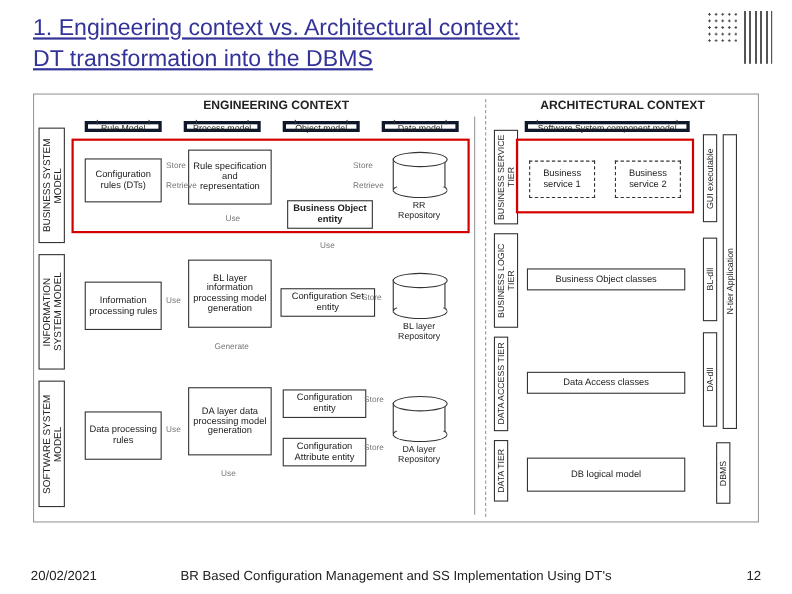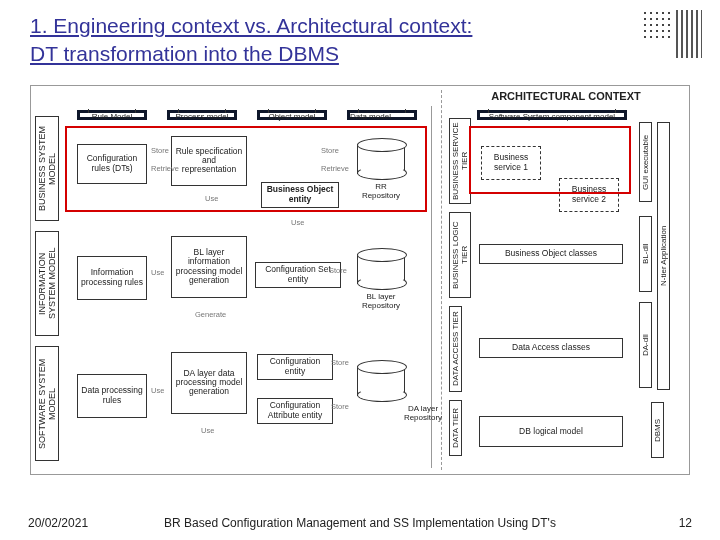"ENGINEERING CONTEXT" div.col-title { html: none -> <div>ENGINEERING CONTEXT</div> }
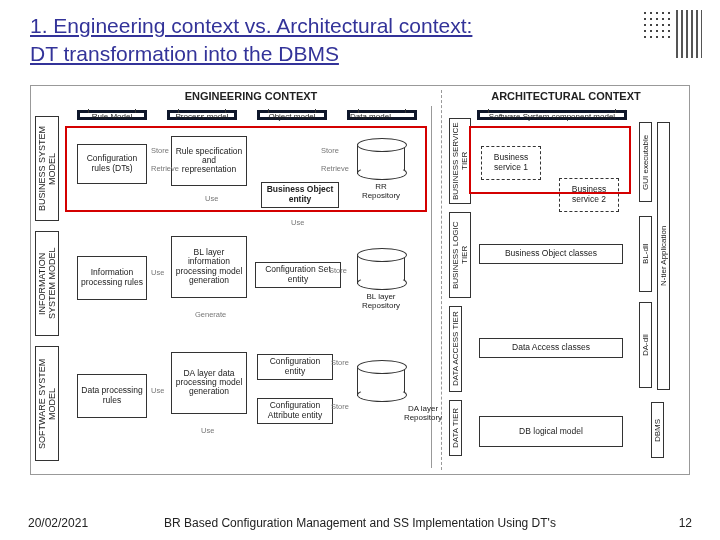"Data model" span { text-align: left -> center }
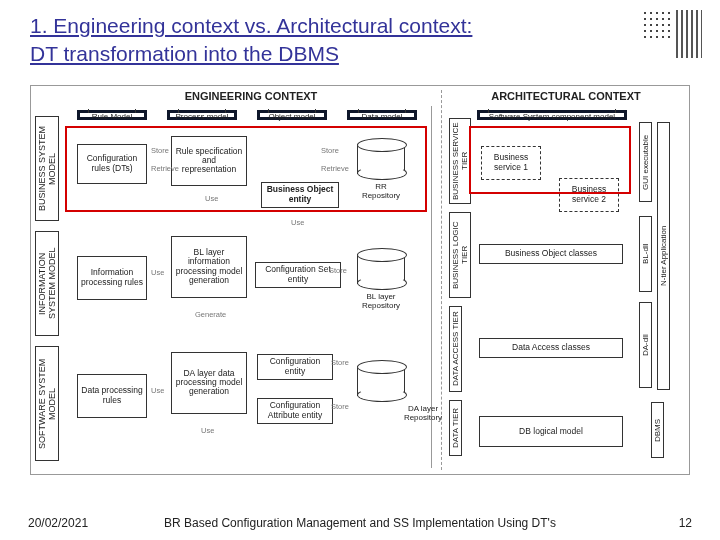"Business service 2" div.box { margin-top: 32px -> none }
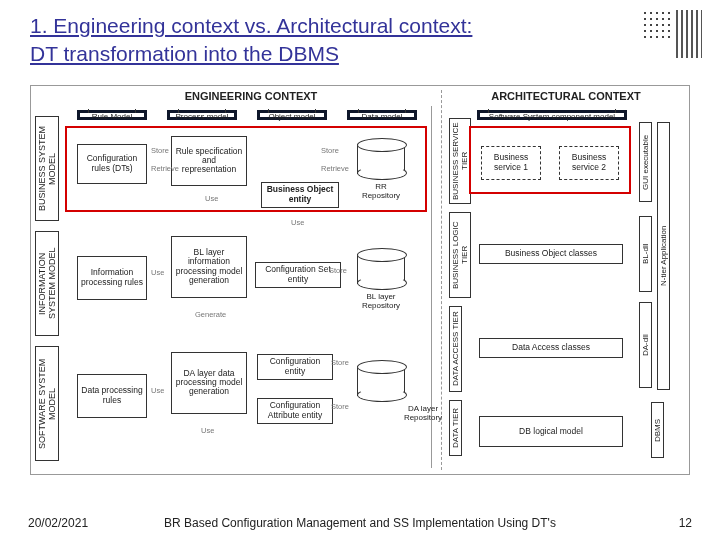"DA layer Repository" div.cyl { padding-left: 42px -> none }
